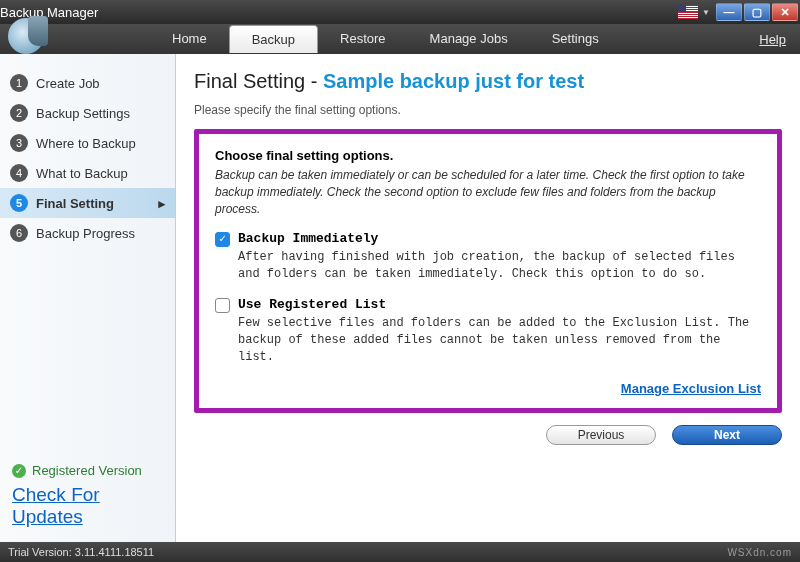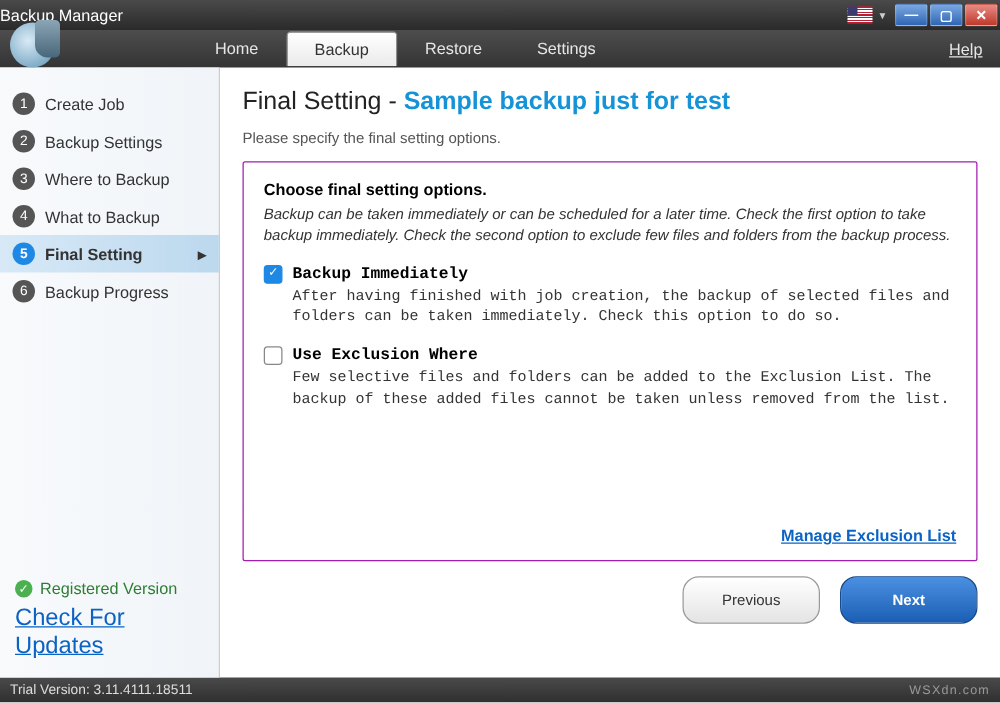"Manage Jobs" div.menu-tab { html: none -> <div>Manage Jobs</div> }
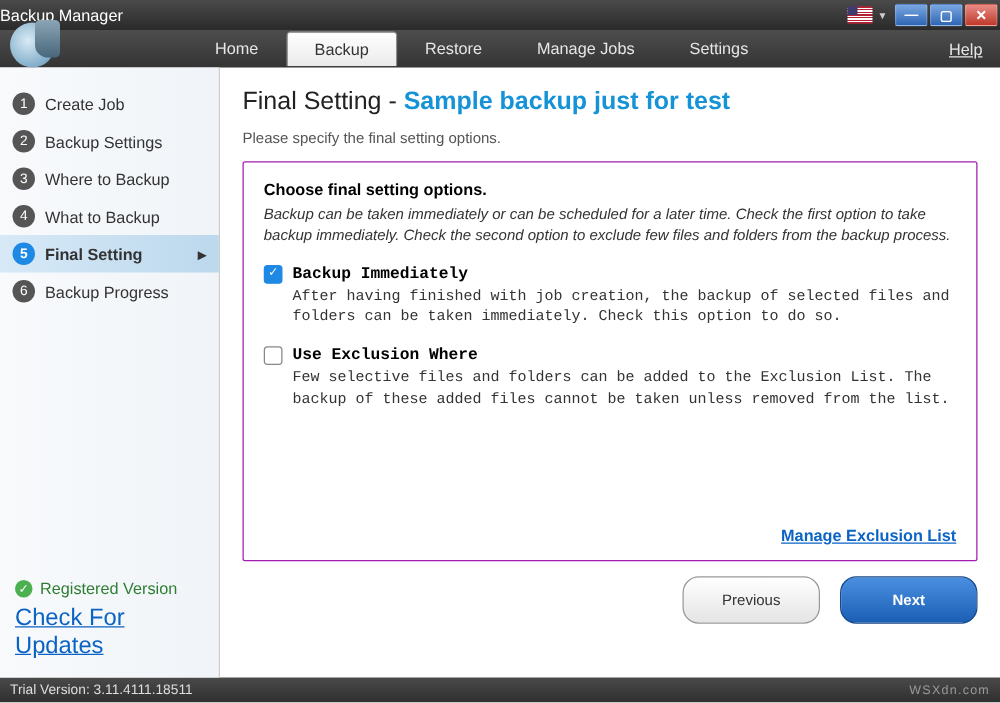"Choose final setting options." .panel { border: 1px solid #a21caf -> 5px solid #a21caf; height: 320px -> 284px }
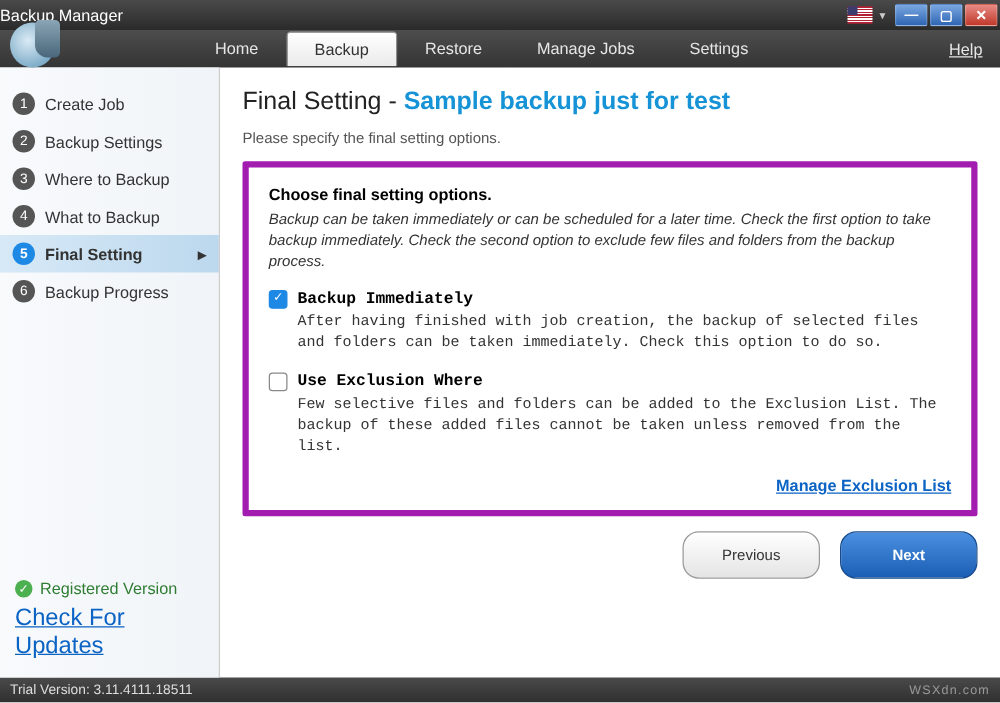"Use Exclusion Where" span.opt-label { text: Exclusion Where -> Registered List }
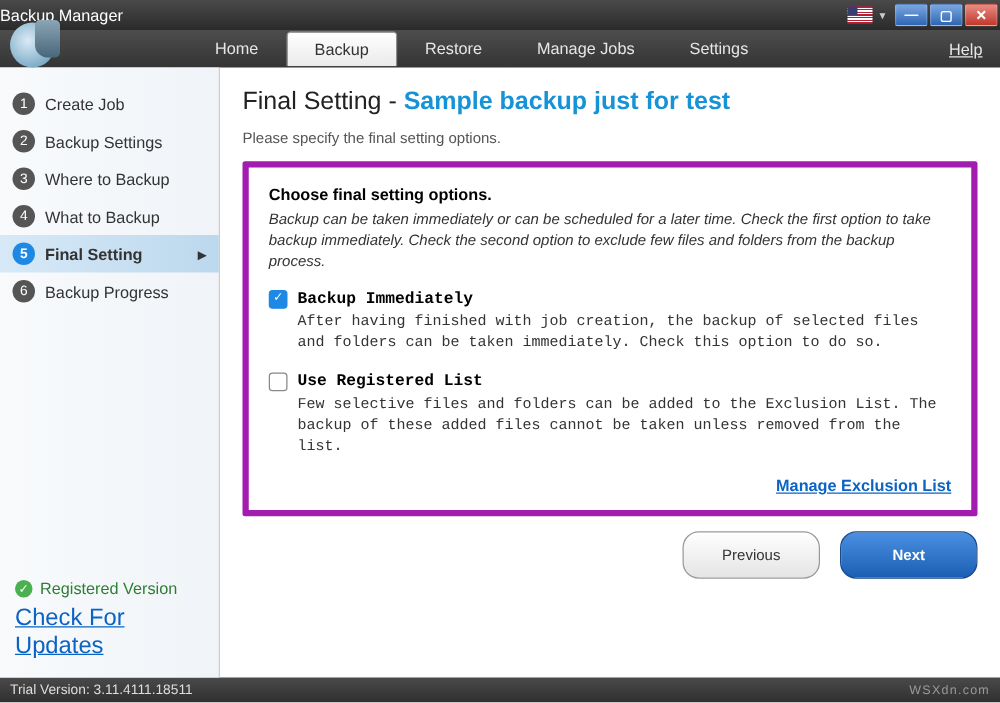"Previous" .btn { height: 38px -> 20px }
